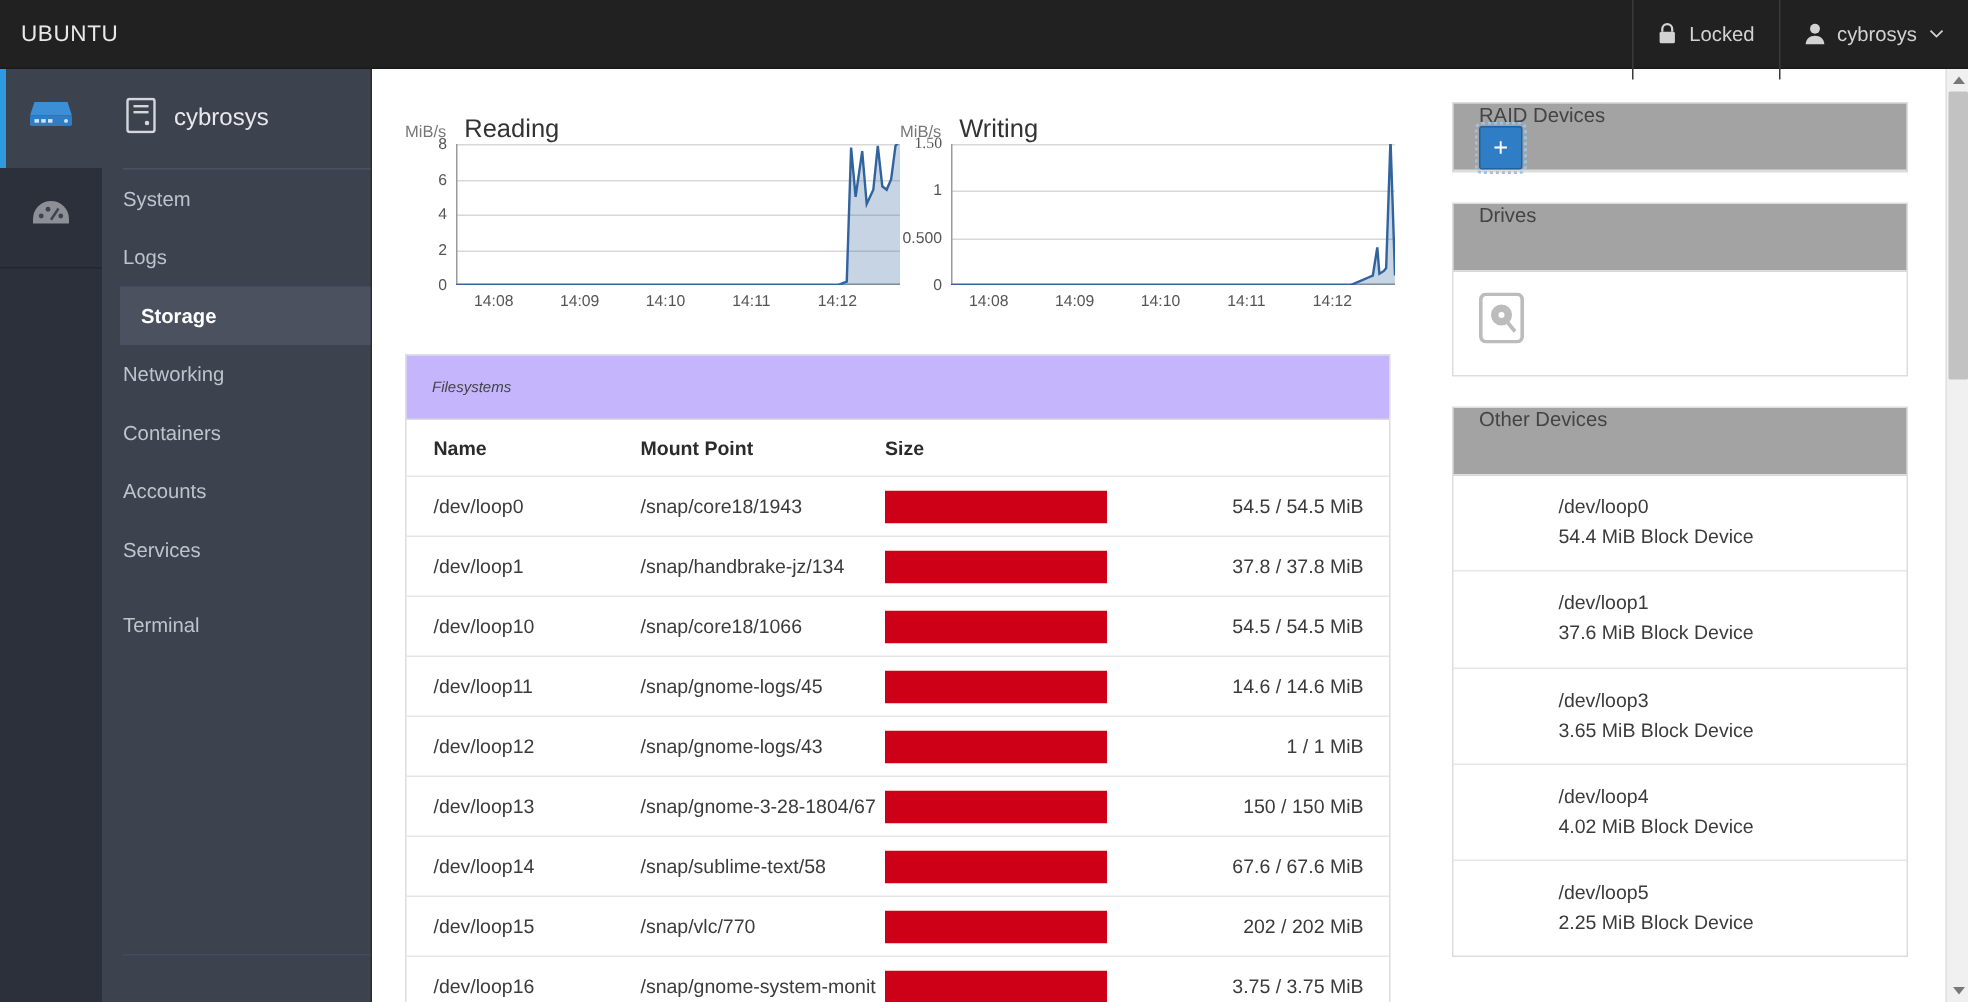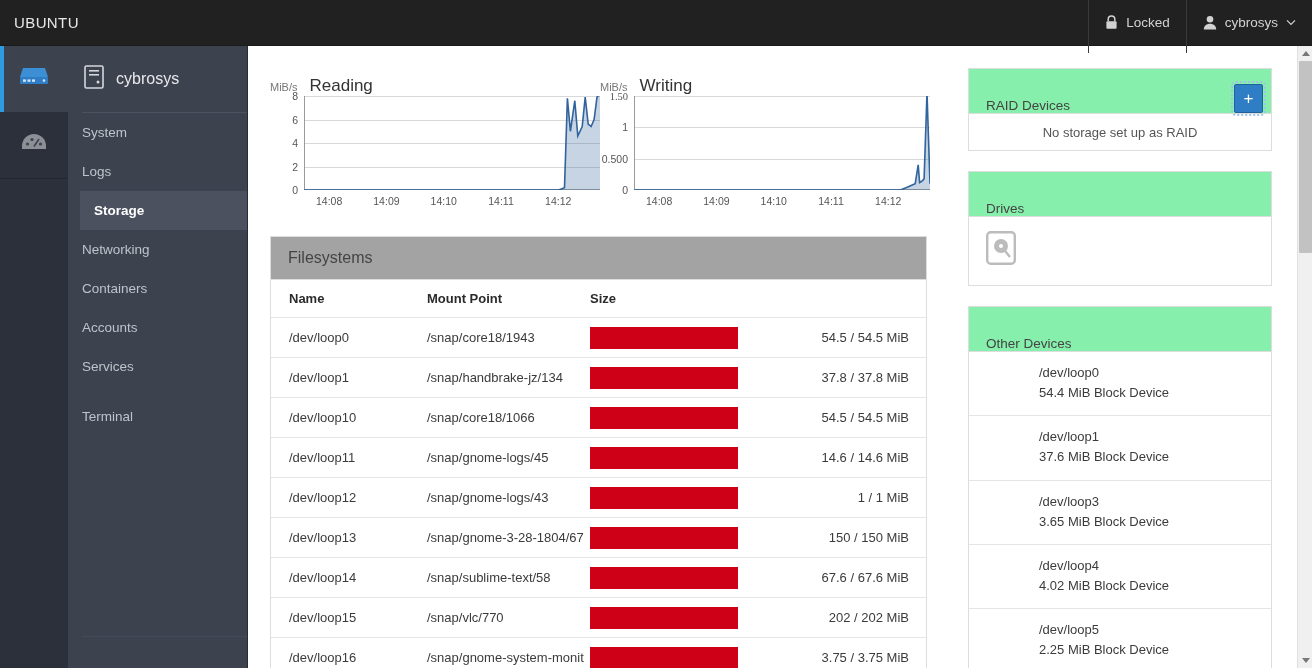"RAID Devices" .card-head { align-items: flex-end -> flex-start; background: #86efac -> #a3a3a3; flex-direction: none -> column }
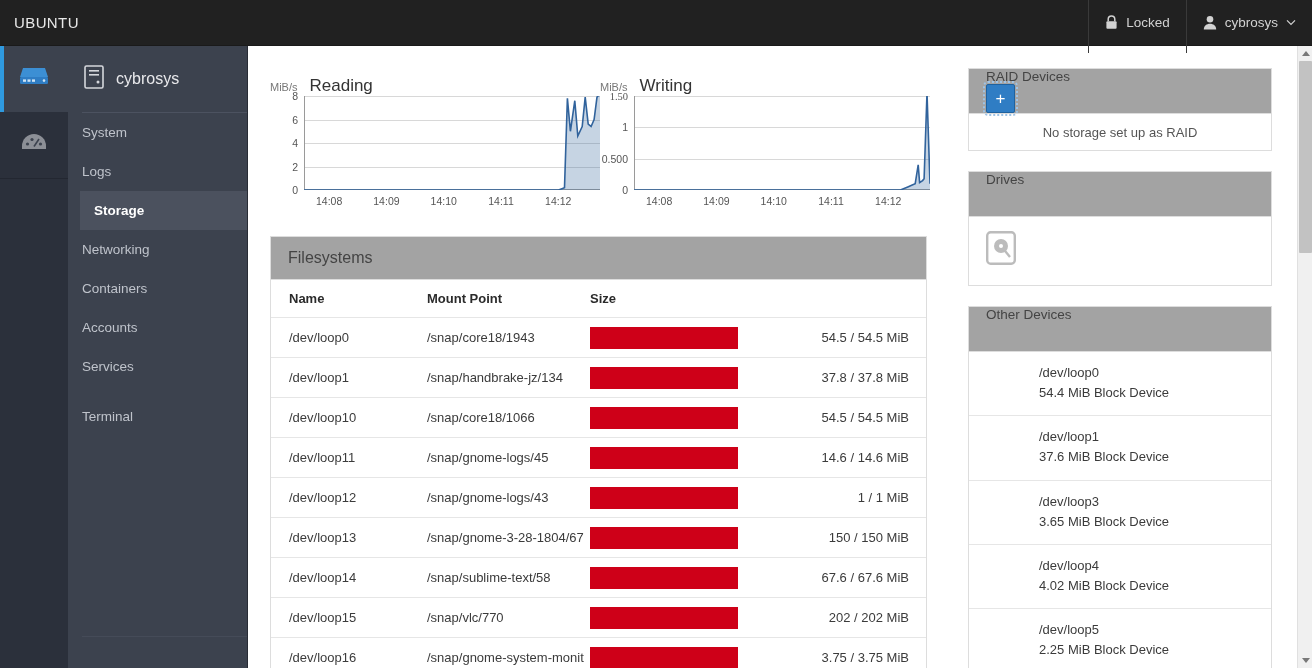"No storage set up as" div.card-empty { html: <div>No storage set up as RAID</div> -> none }
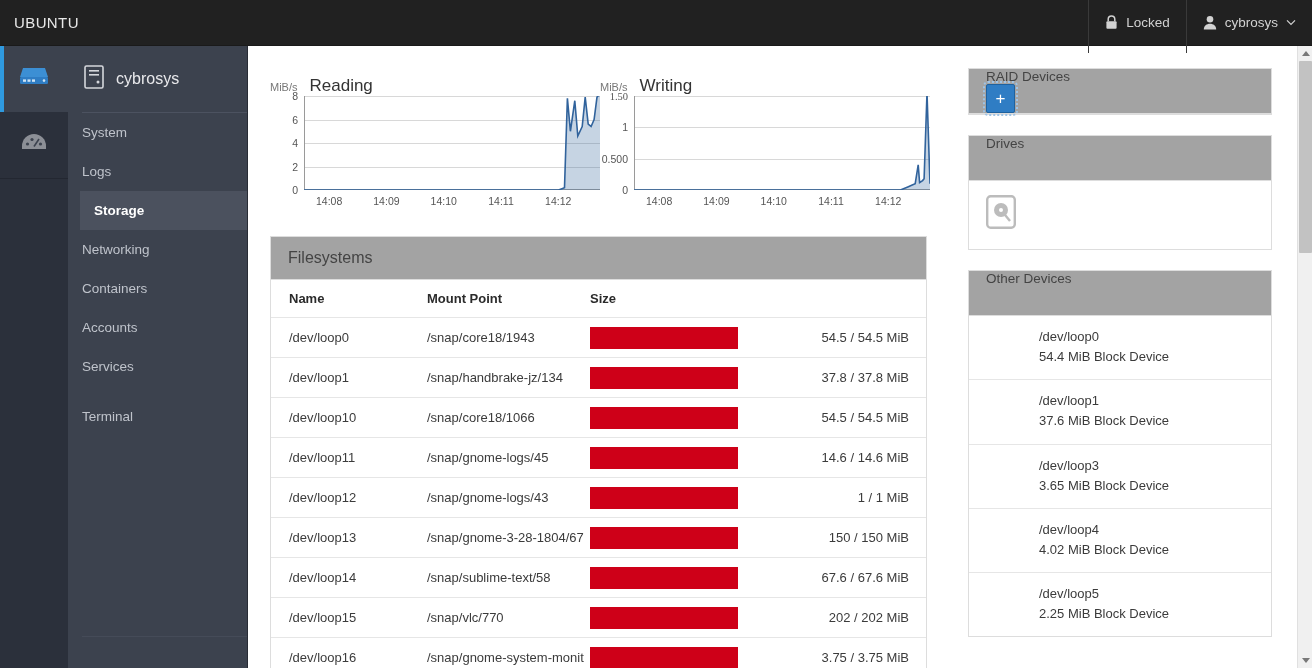"Filesystems" #fs-head { background: #a3a3a3 -> #c4b5fd; font-size: 16px -> 10px; font-style: none -> italic }
